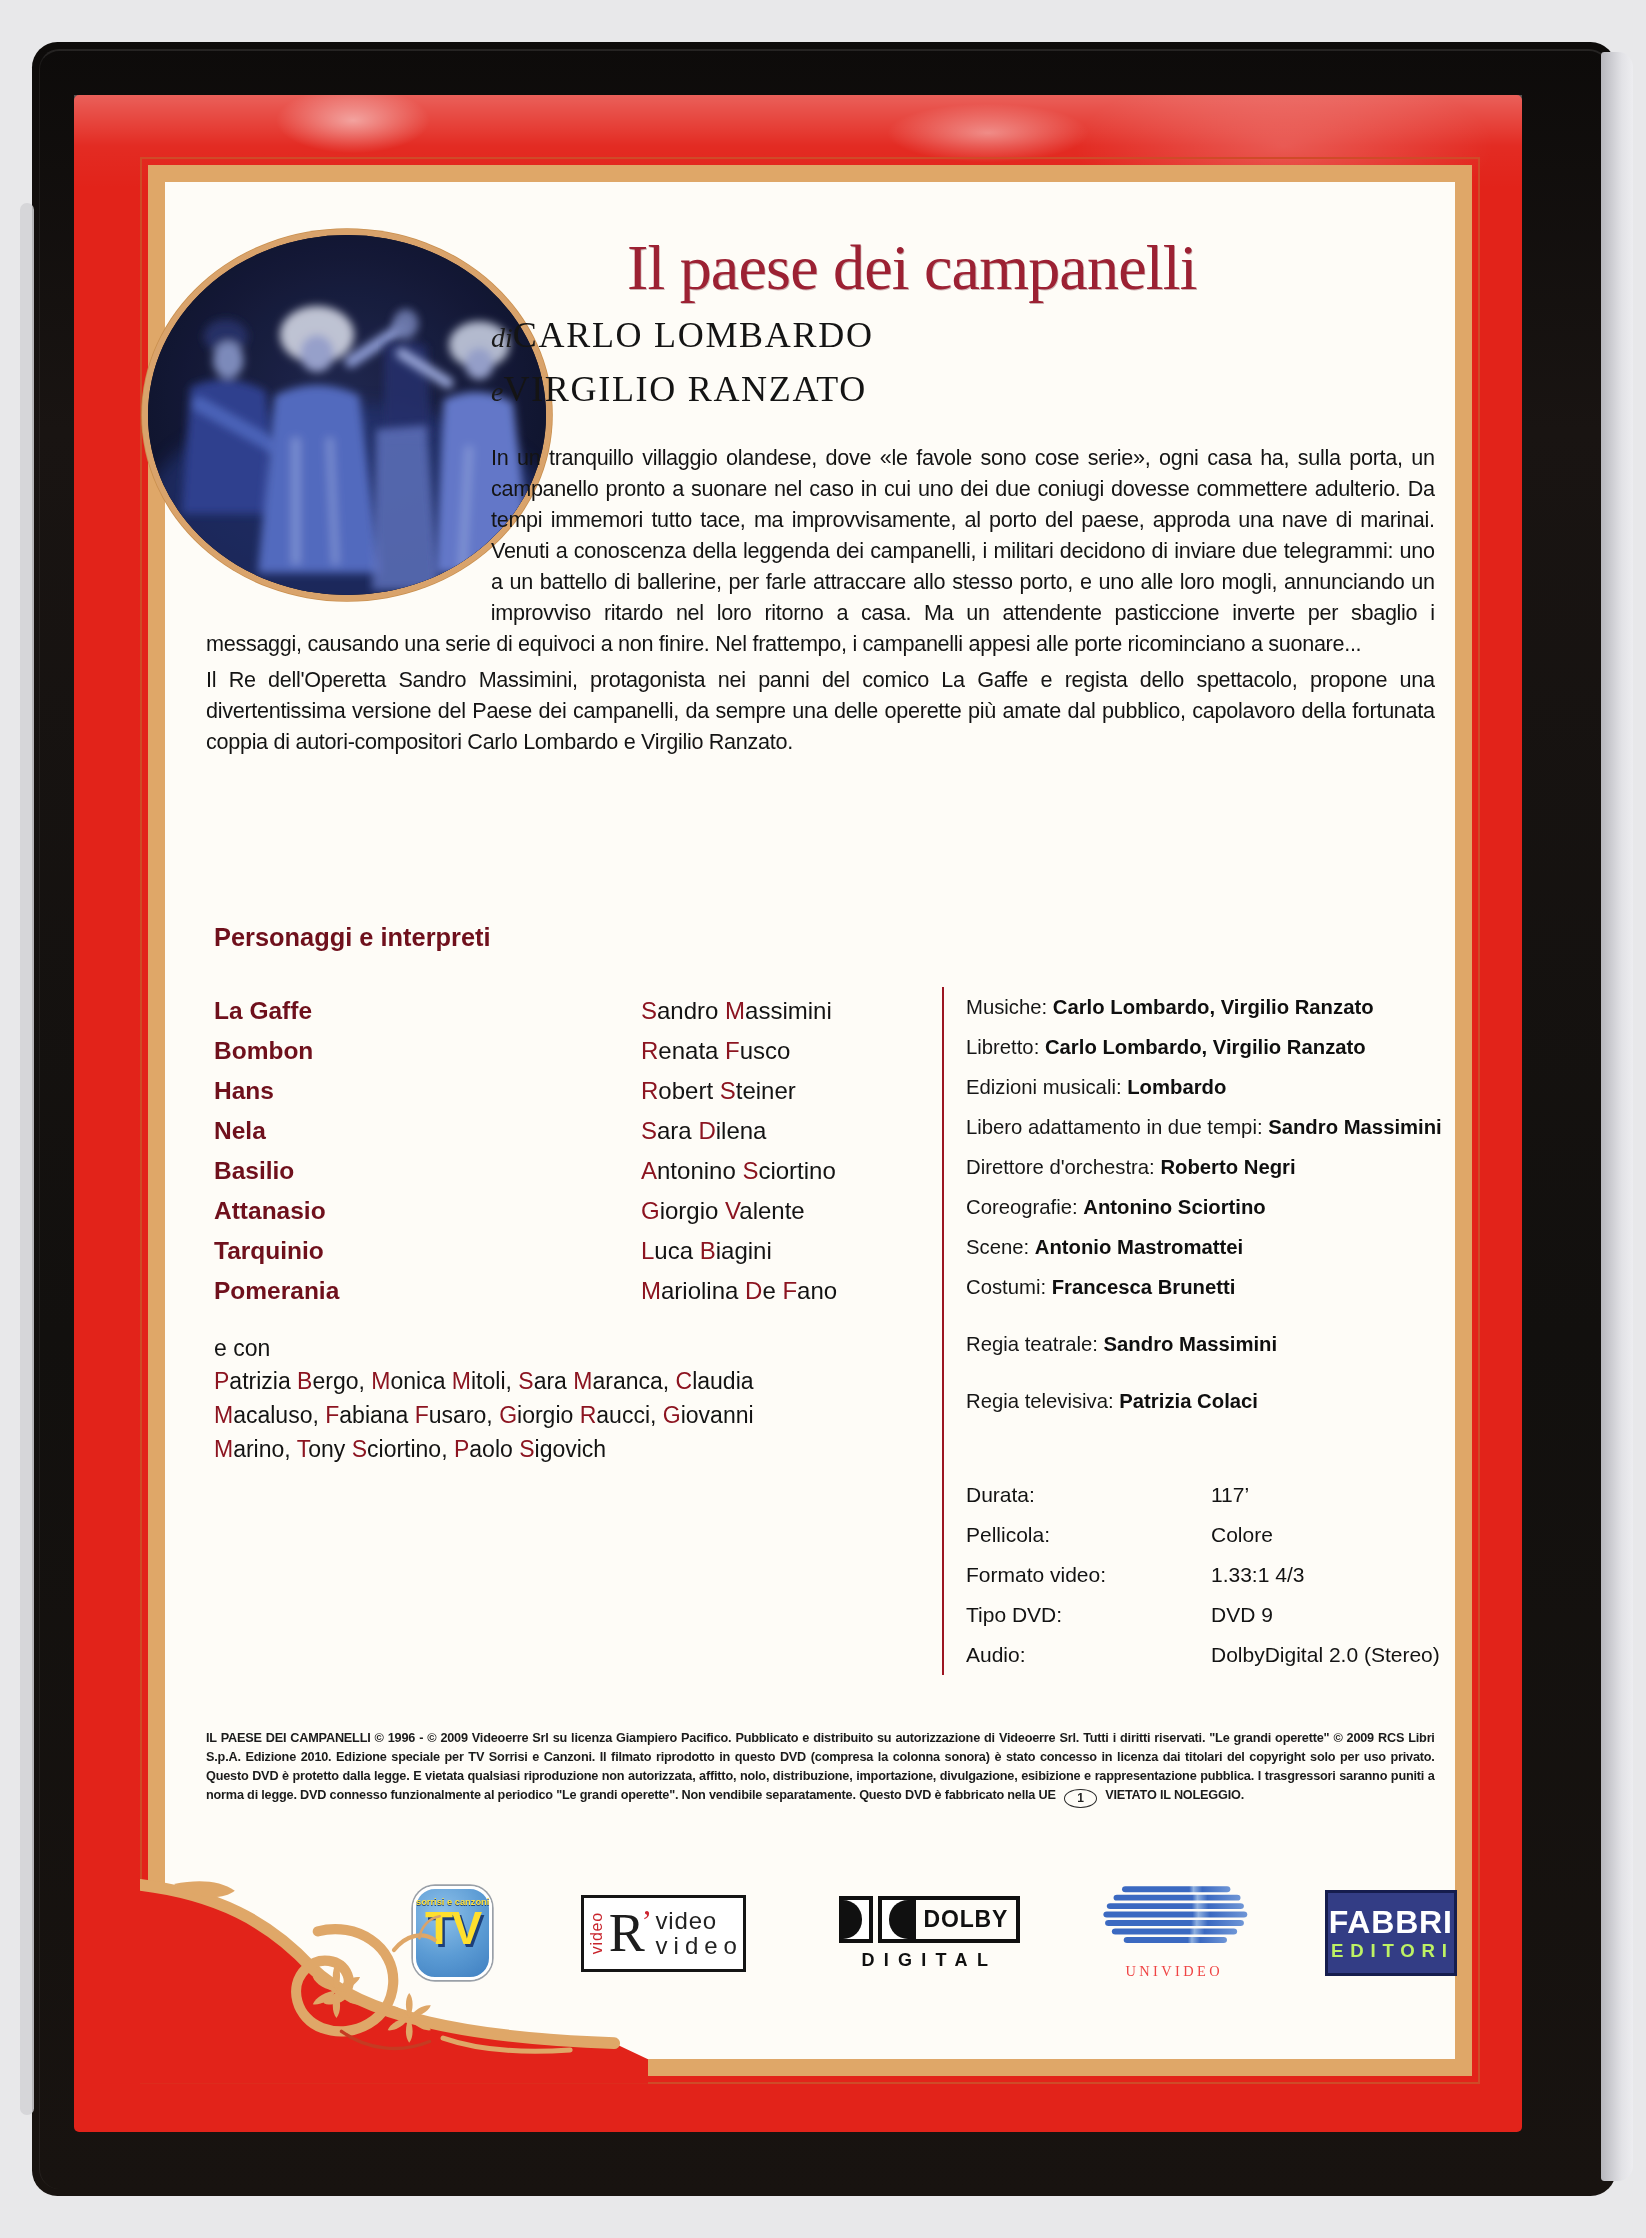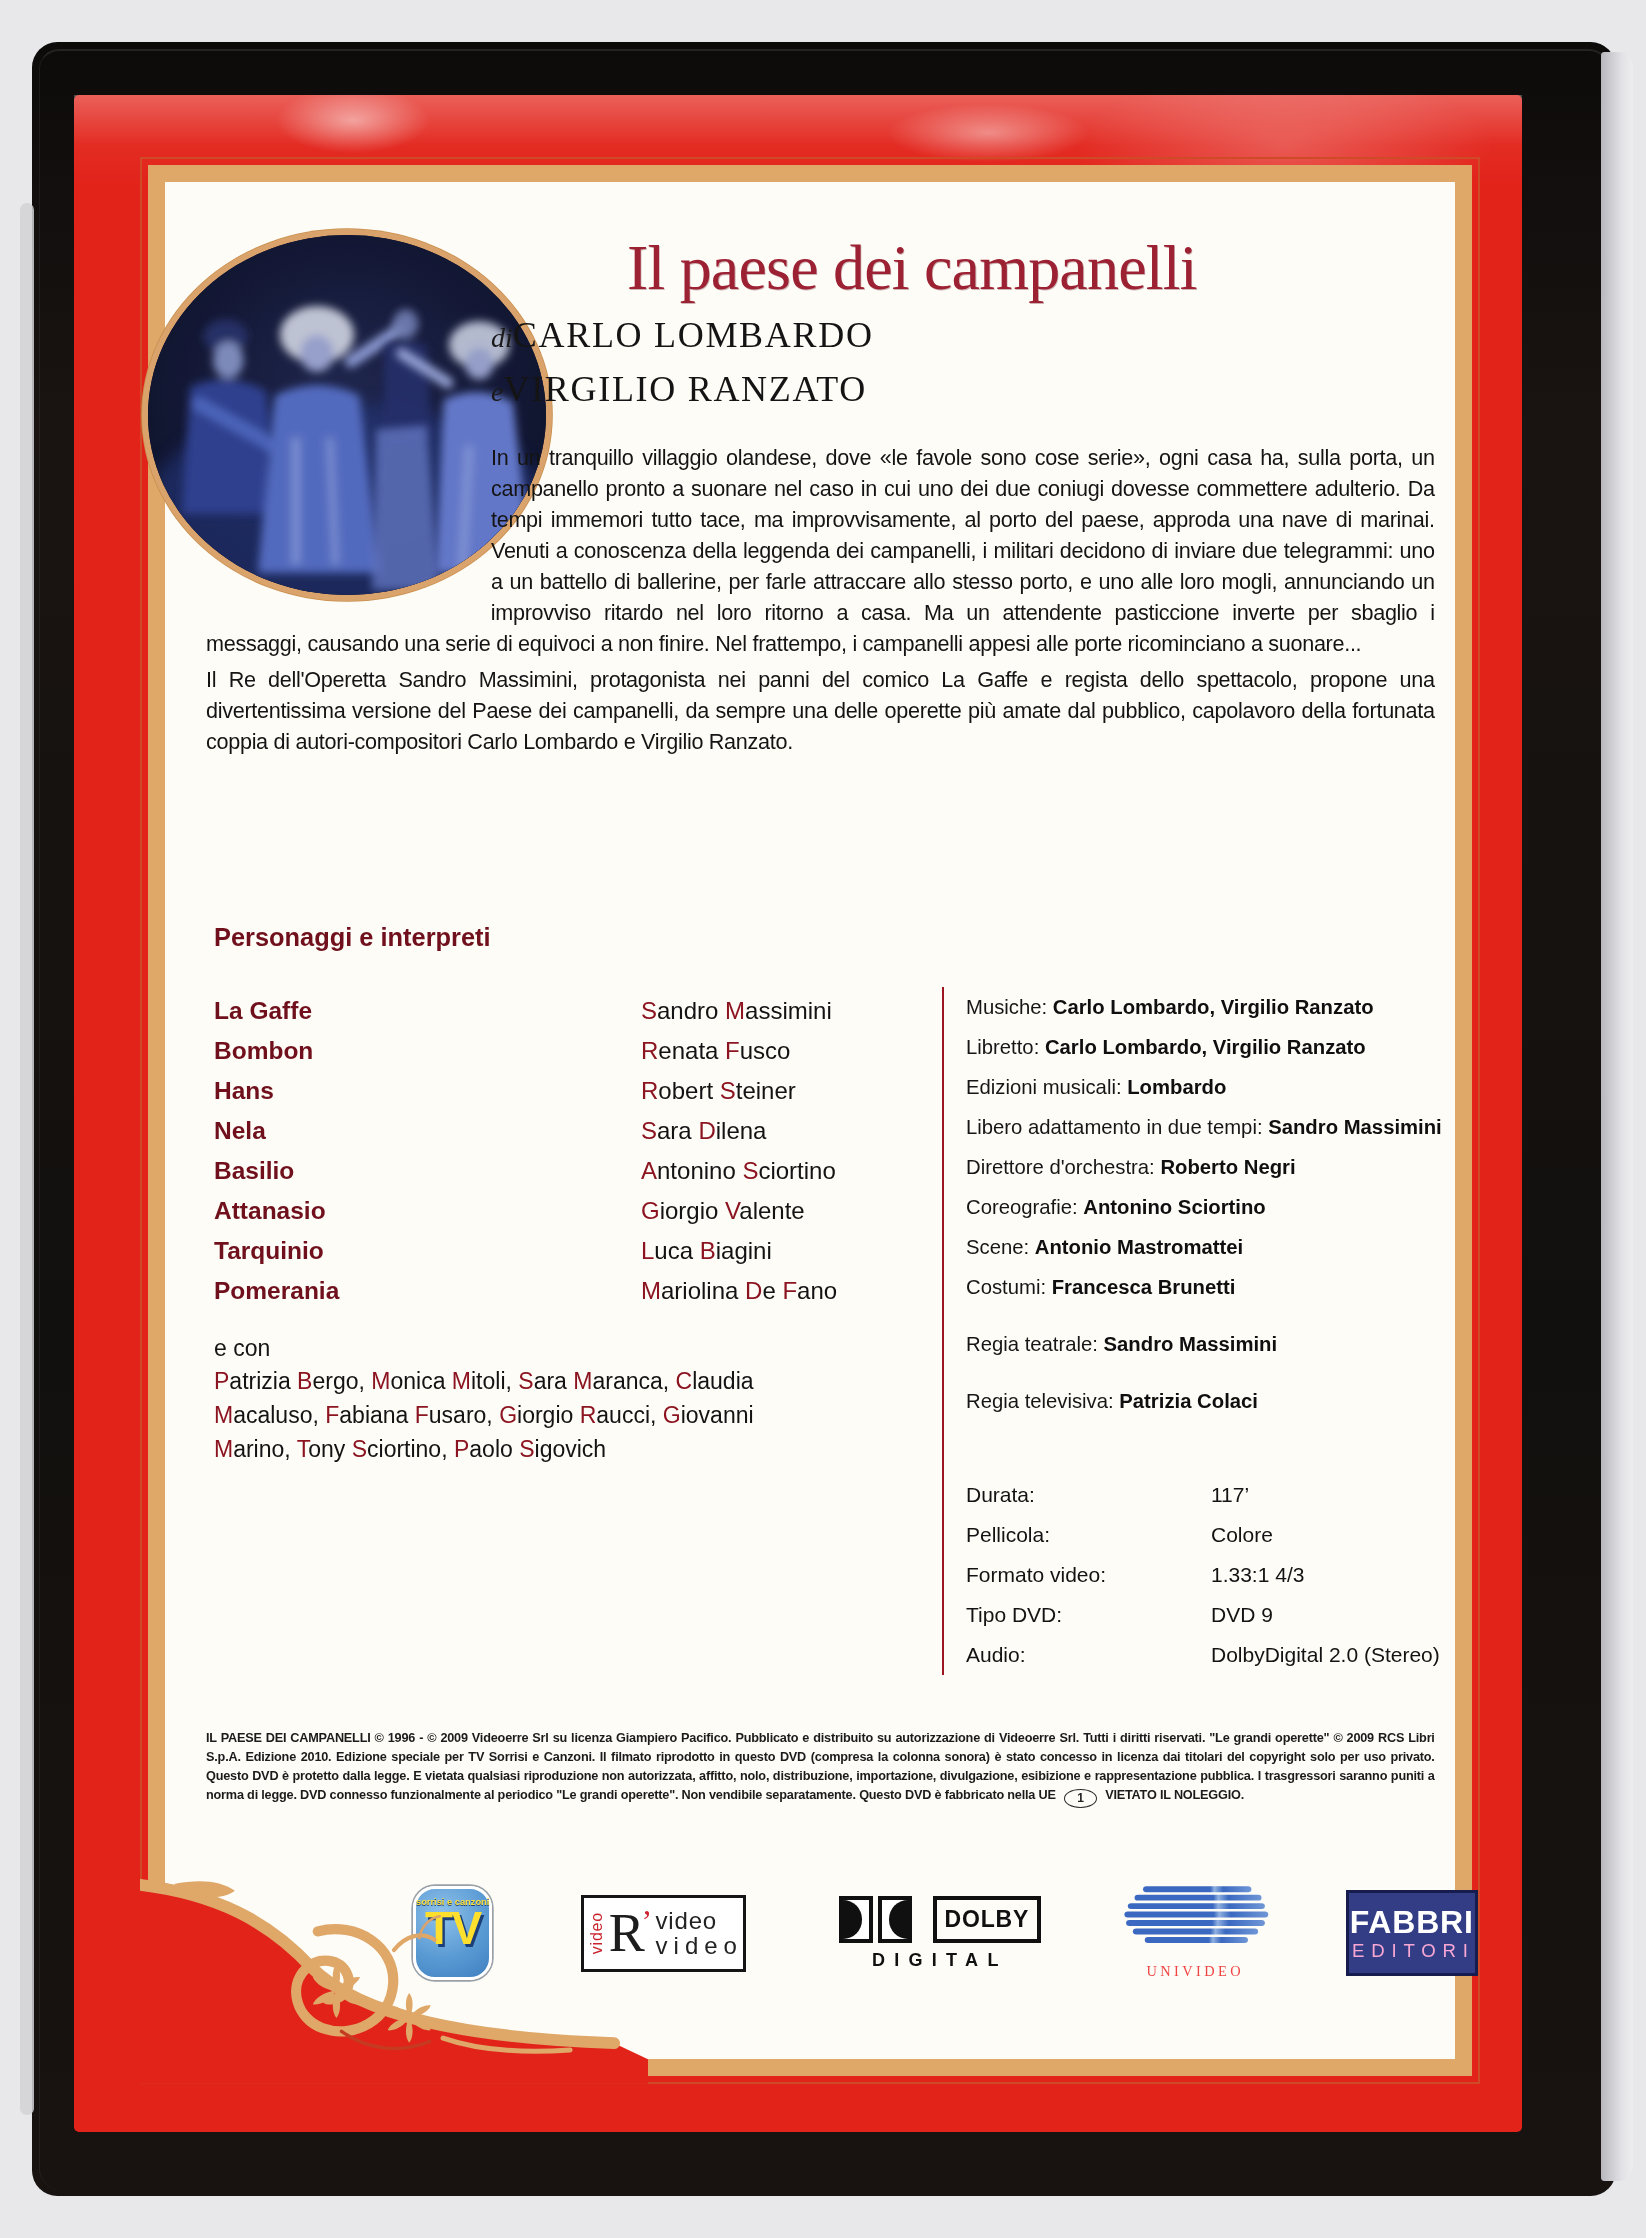"DOLBY" .dolby-top { gap: 21px -> 0 }
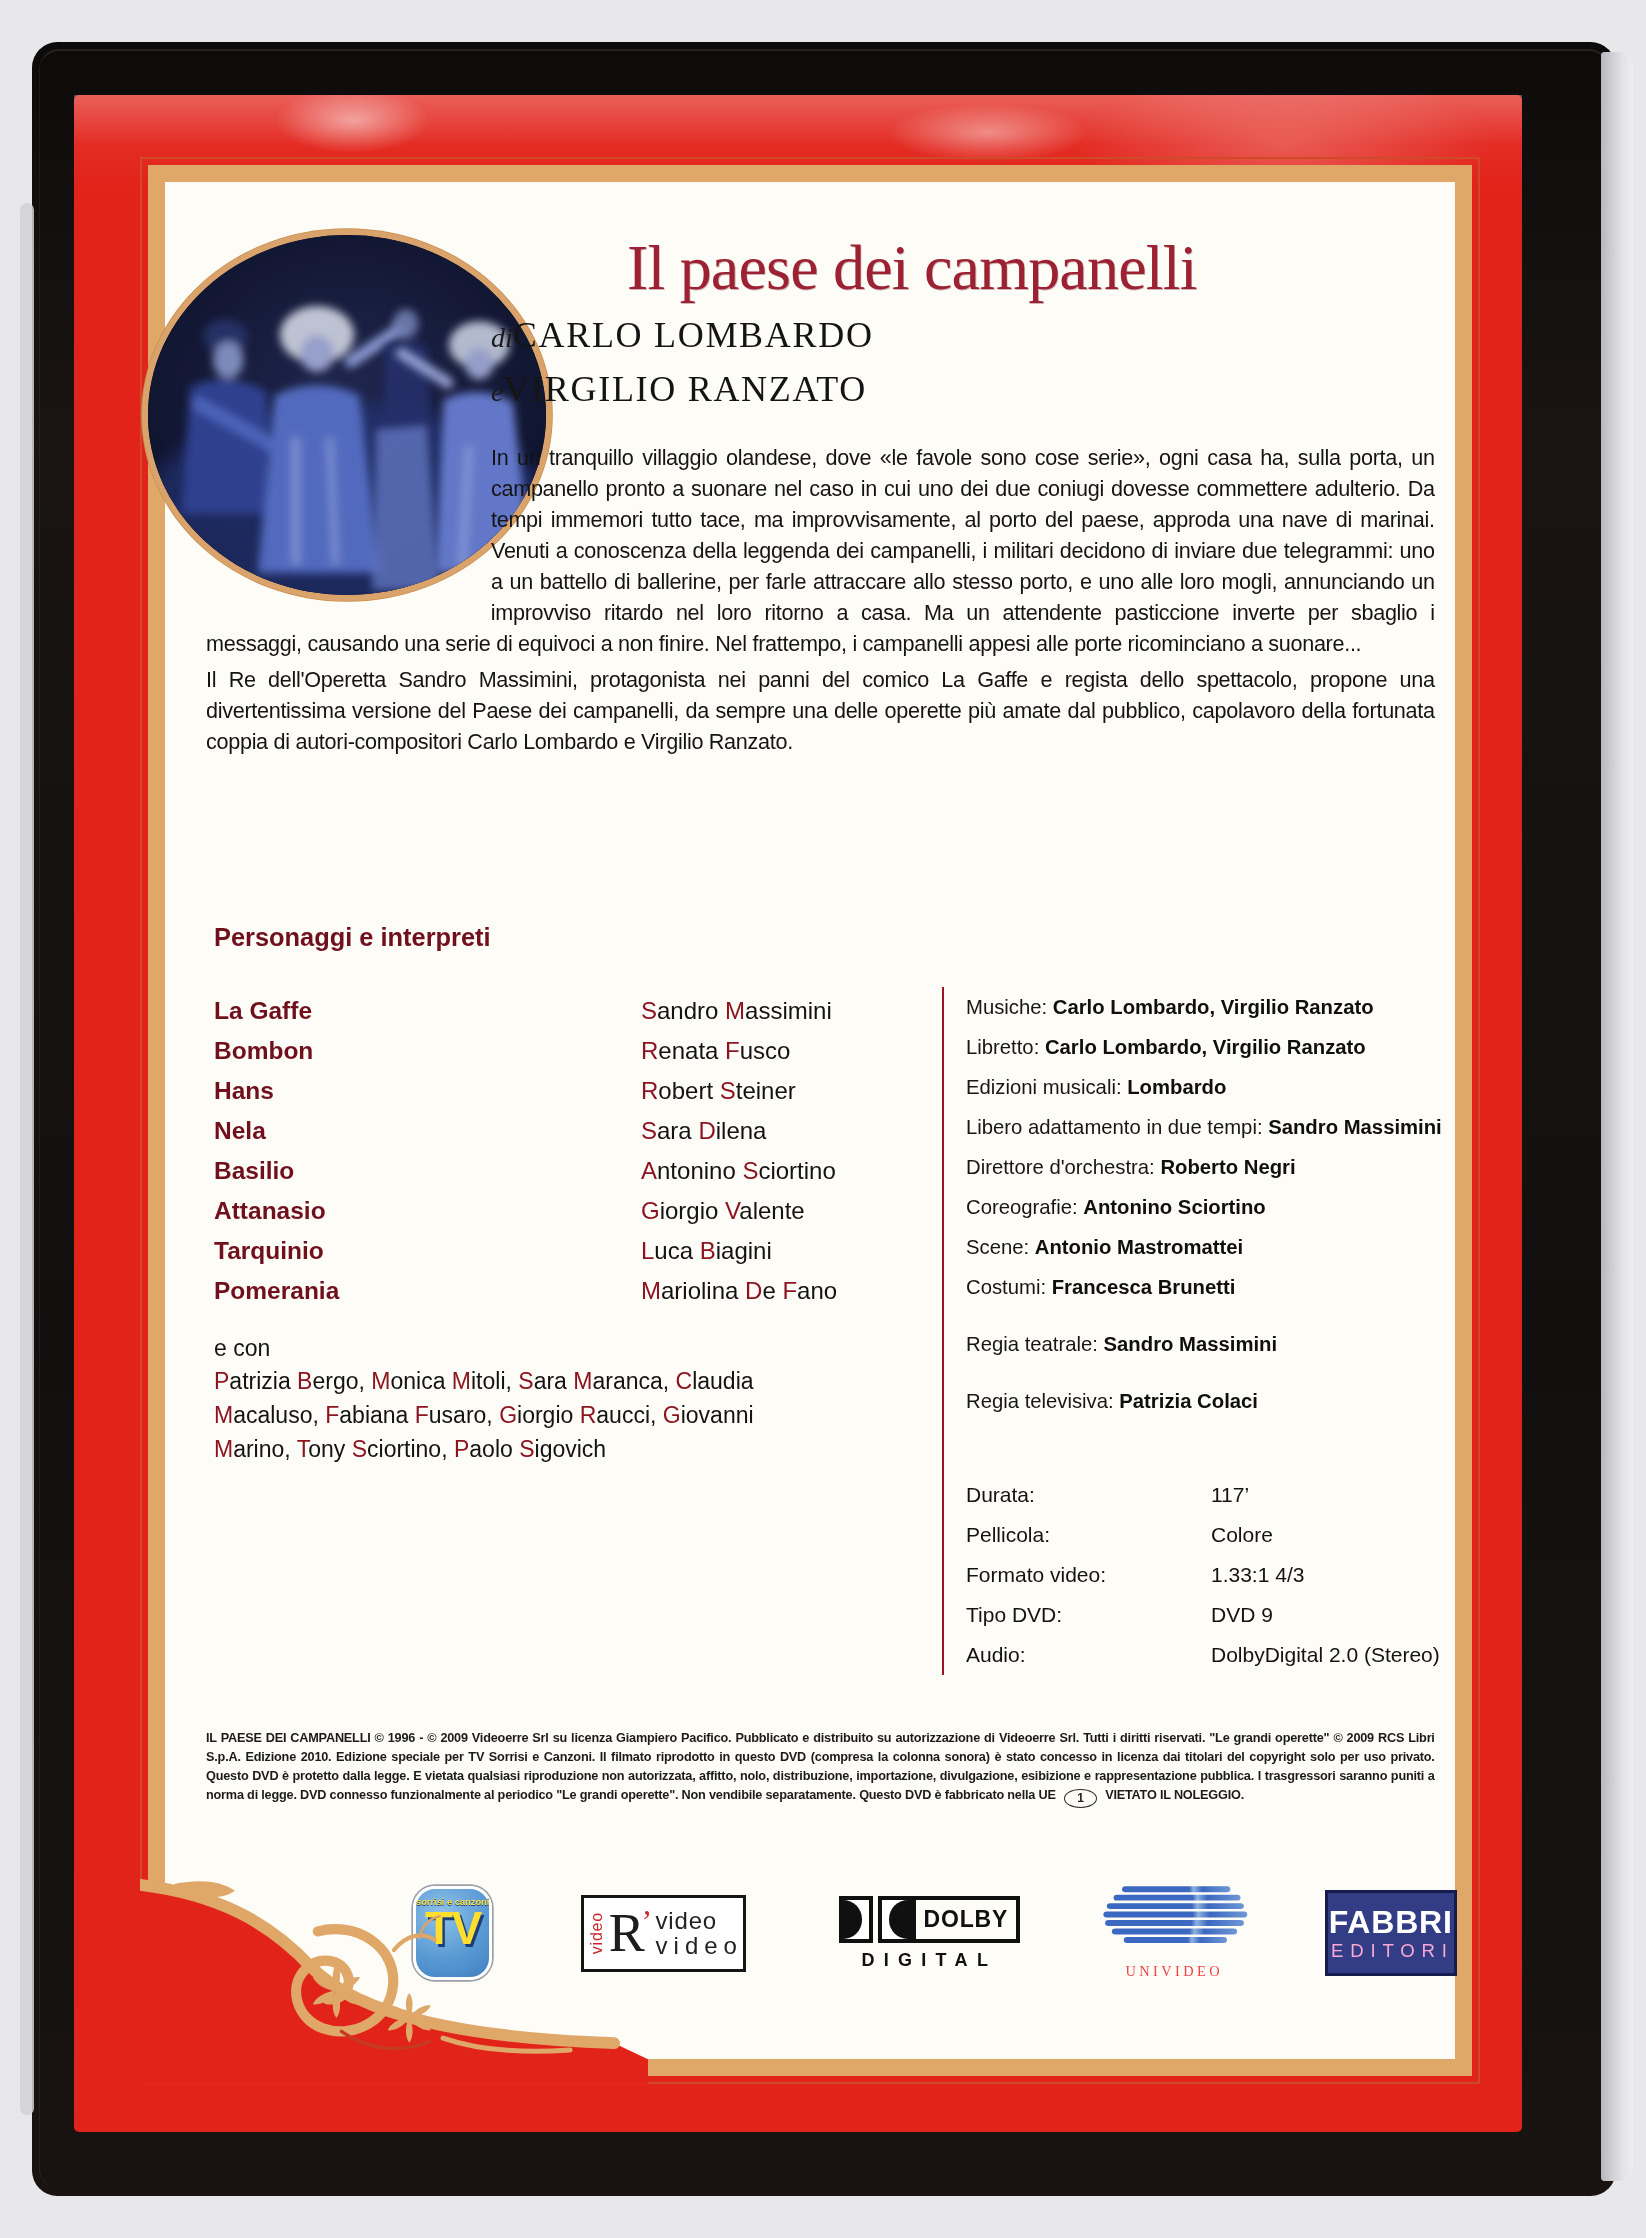"EDITORI" .fabbri-2 { color: #f9a8d4 -> #bef264; font-weight: none -> bold }
